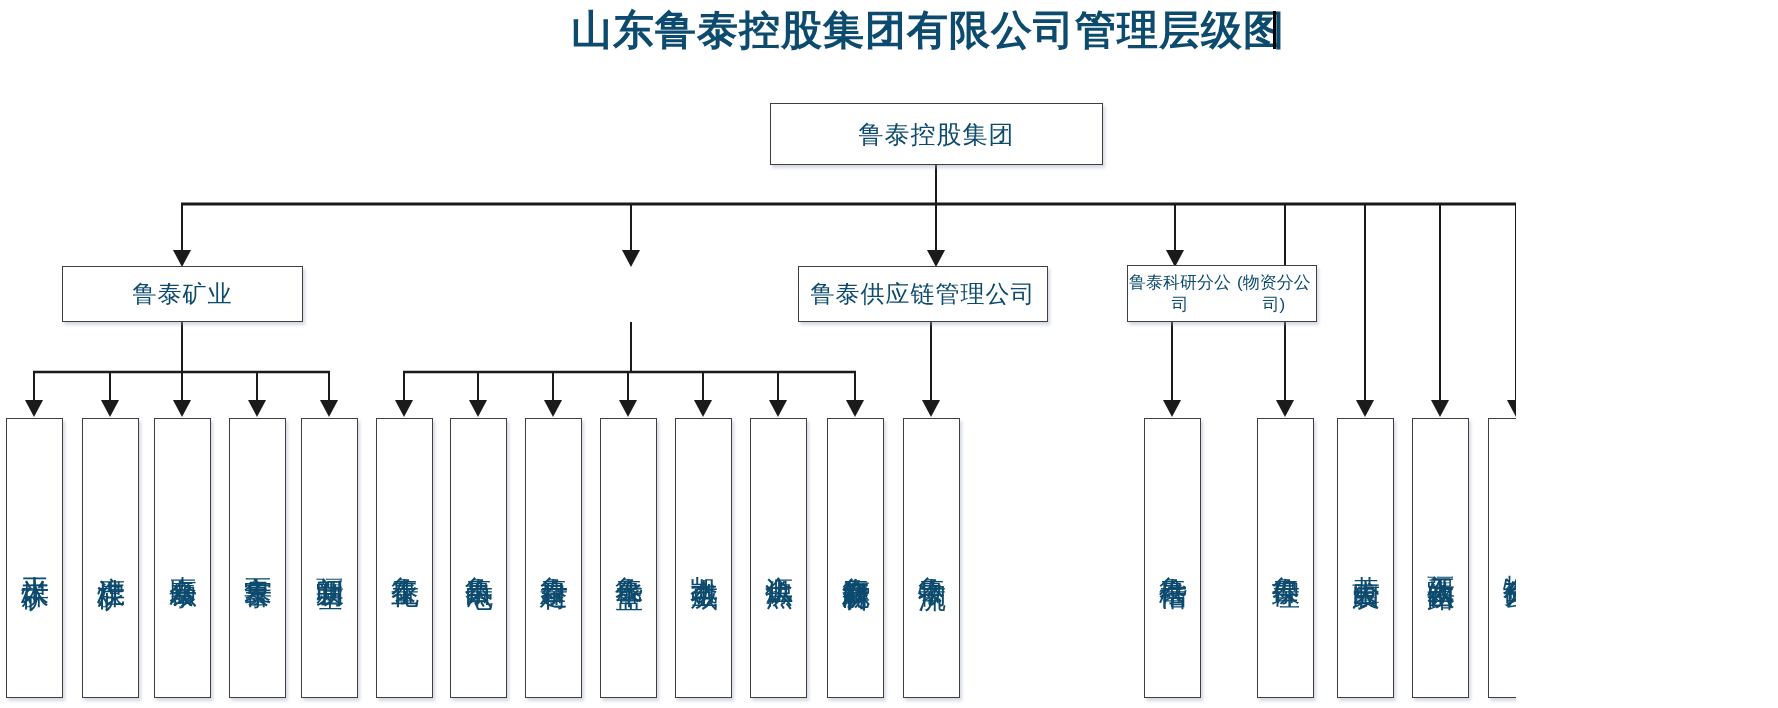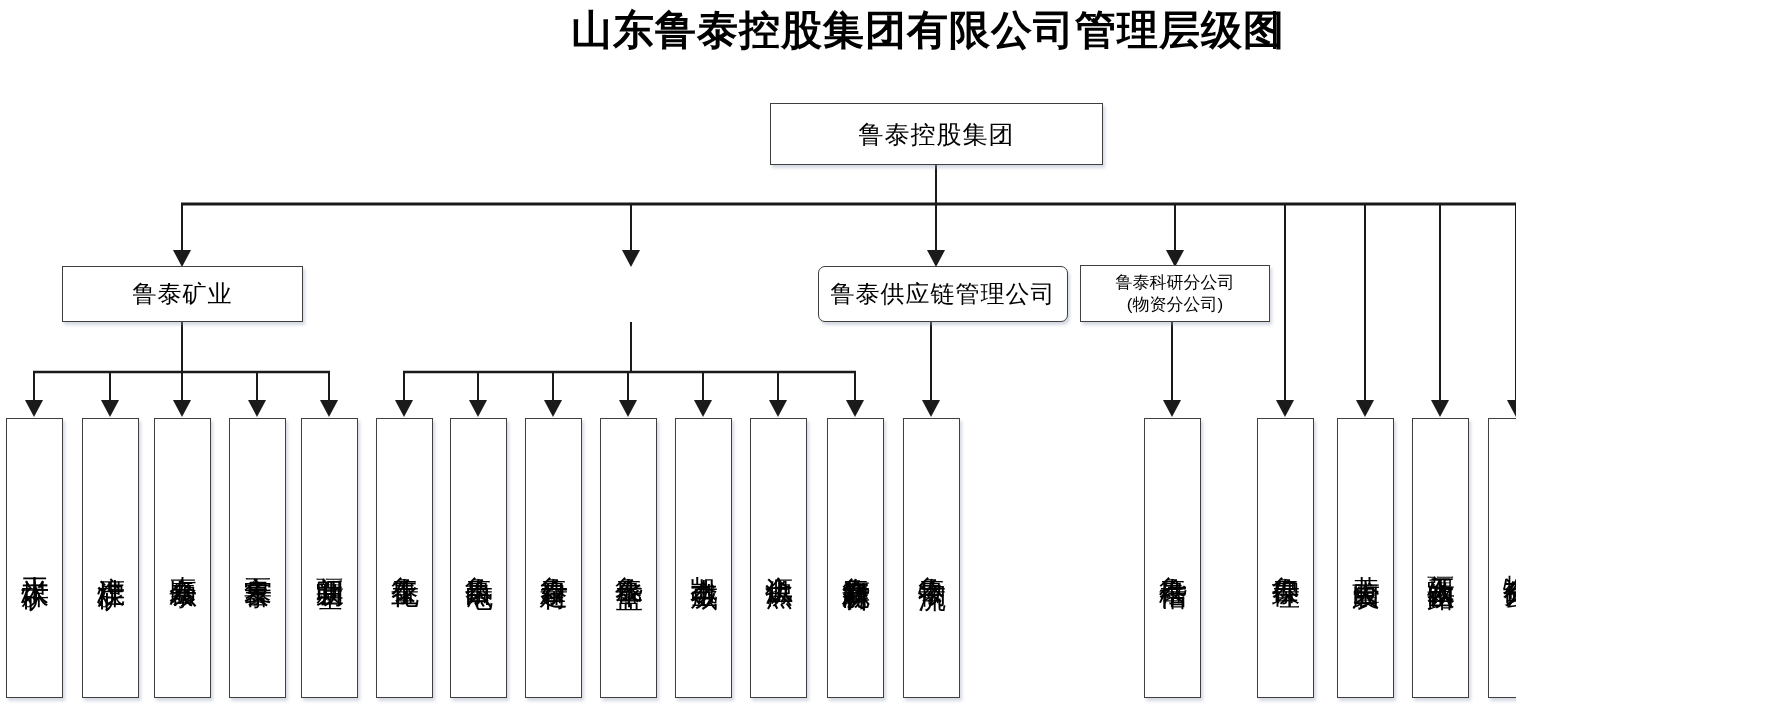"山东鲁泰控股集团有限公司管理层级图" #stage { color: #000000 -> #0c4a6e }
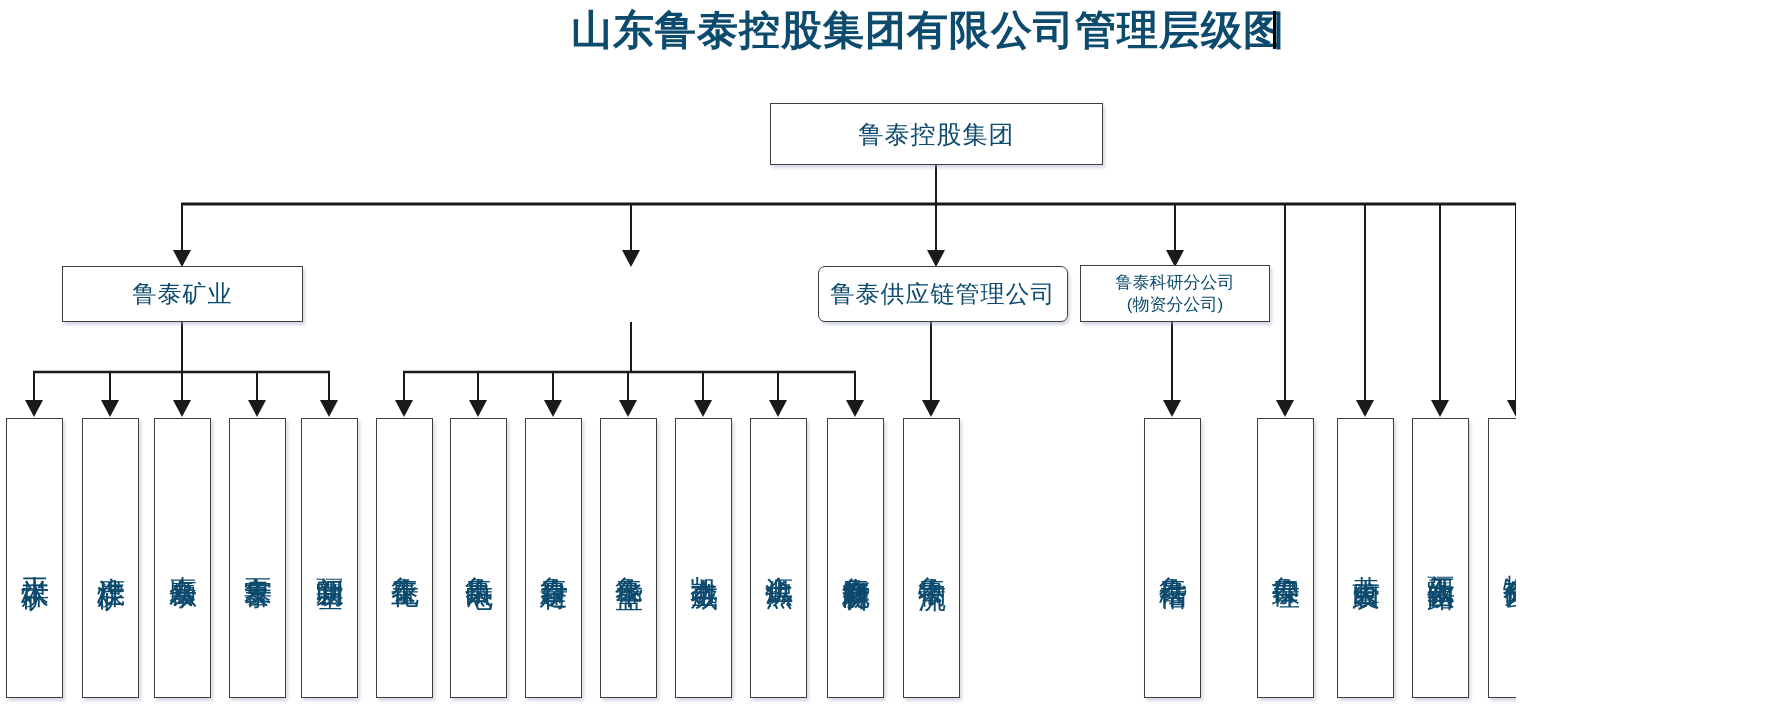"鲁泰供应链管理公司" div.node { border-radius: 7px -> none; left: 818px -> 798px }
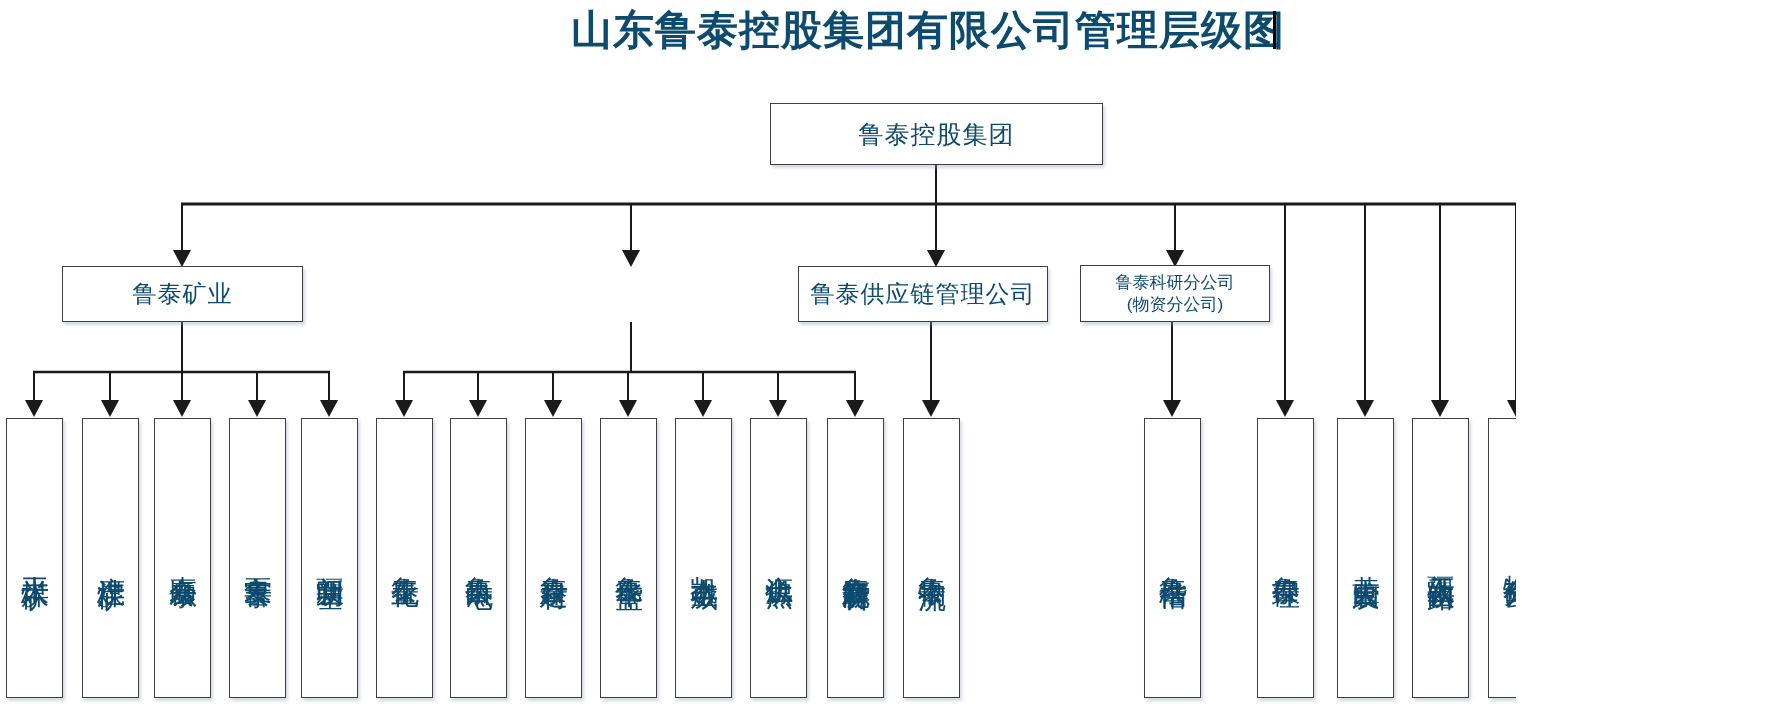"鲁泰科研分公司" .branch-small { flex-direction: column -> row; margin-left: none -> 47px }
